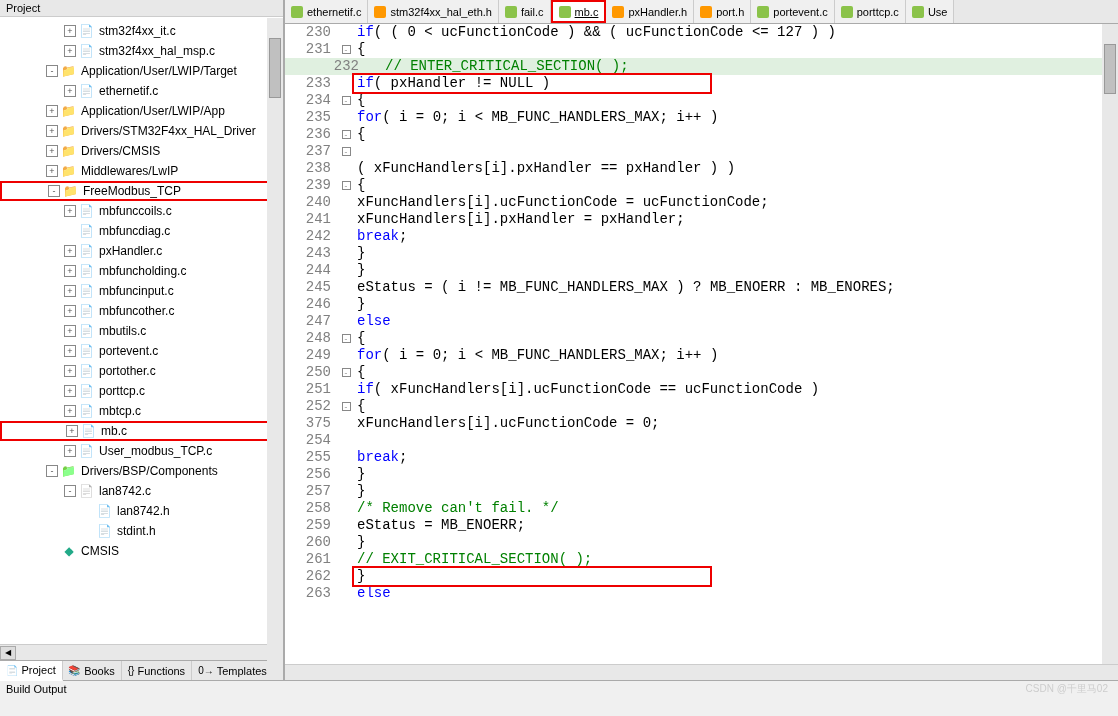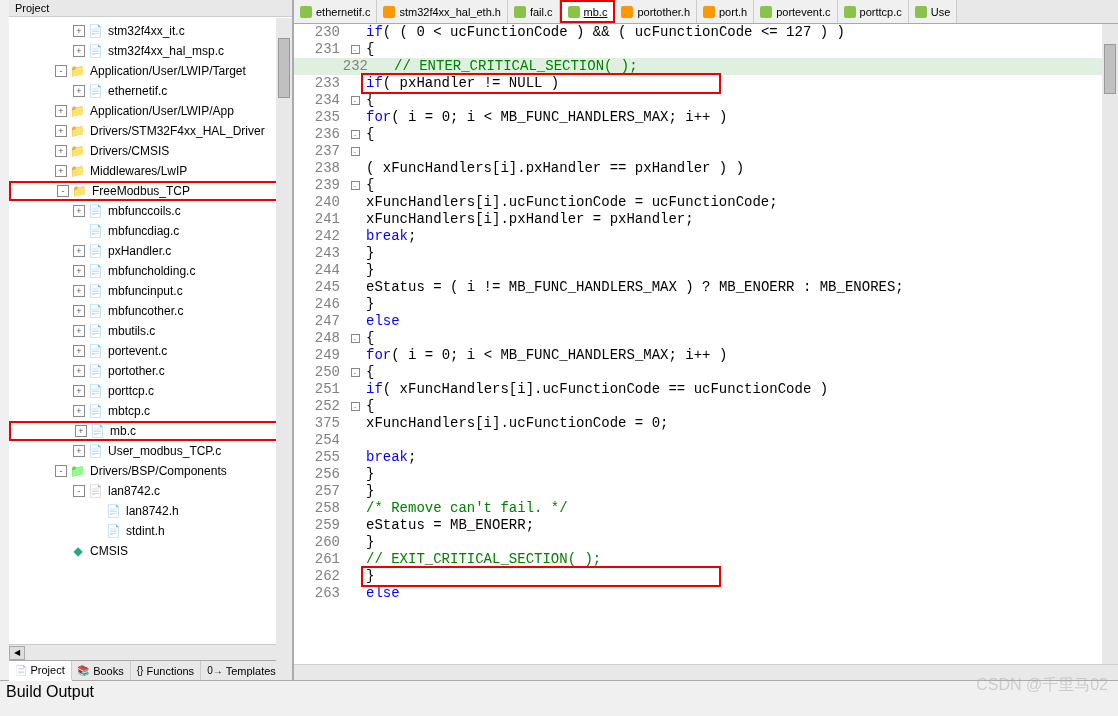"Project" .container { margin-left: 9px -> none }
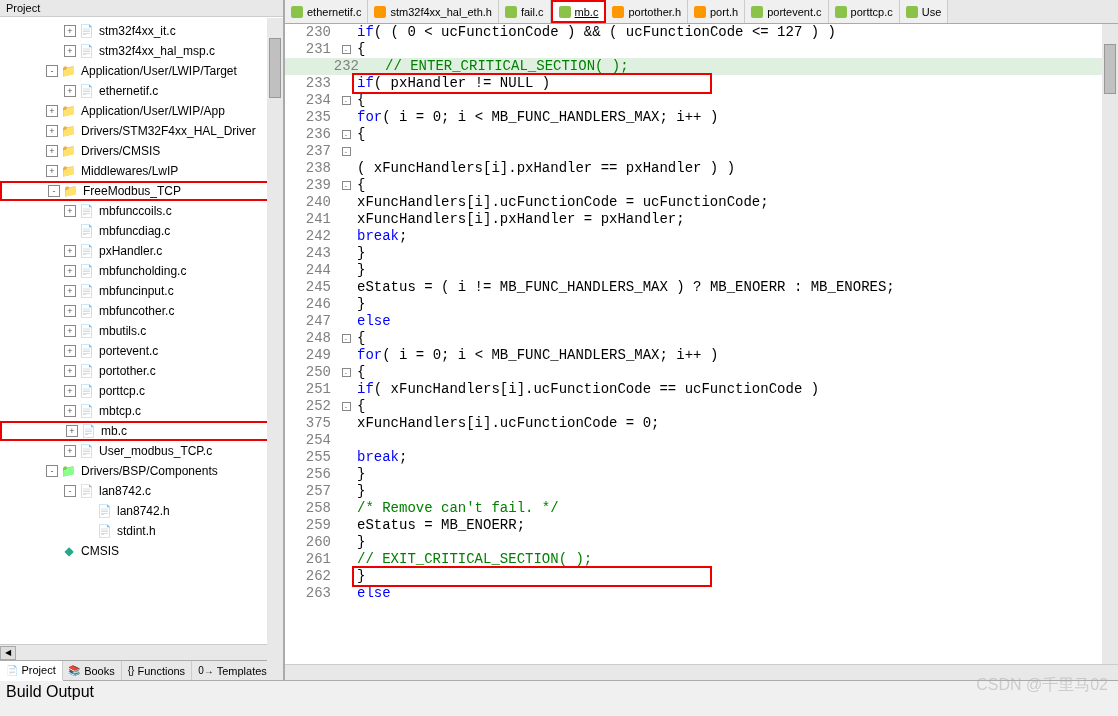"portother.h" span { text: portother.h -> pxHandler.h }
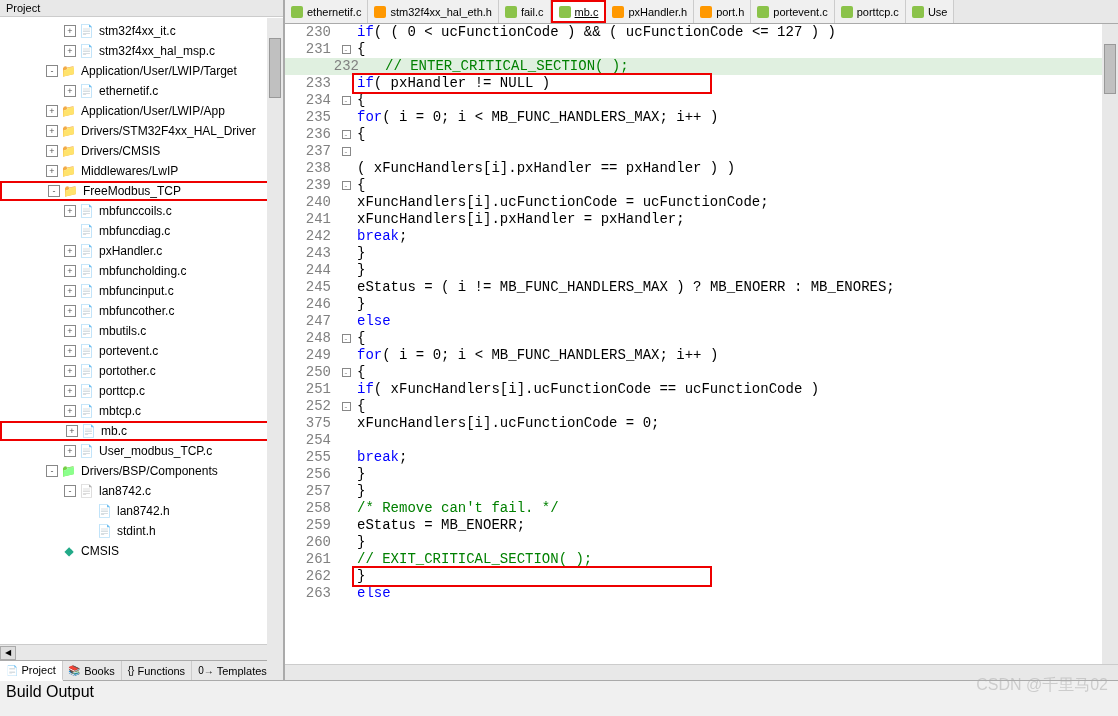"Build Output" .build-output { font-size: 16px -> 11px }
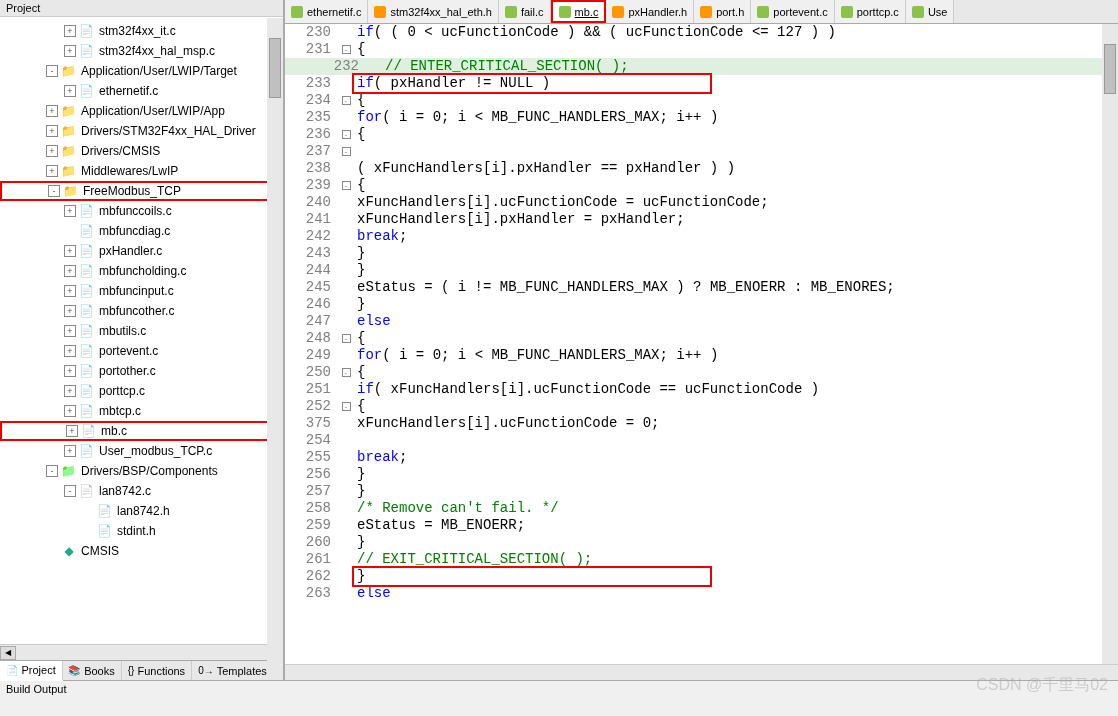"CSDN @千里马02" .watermark { font-size: 16px -> 10px }
